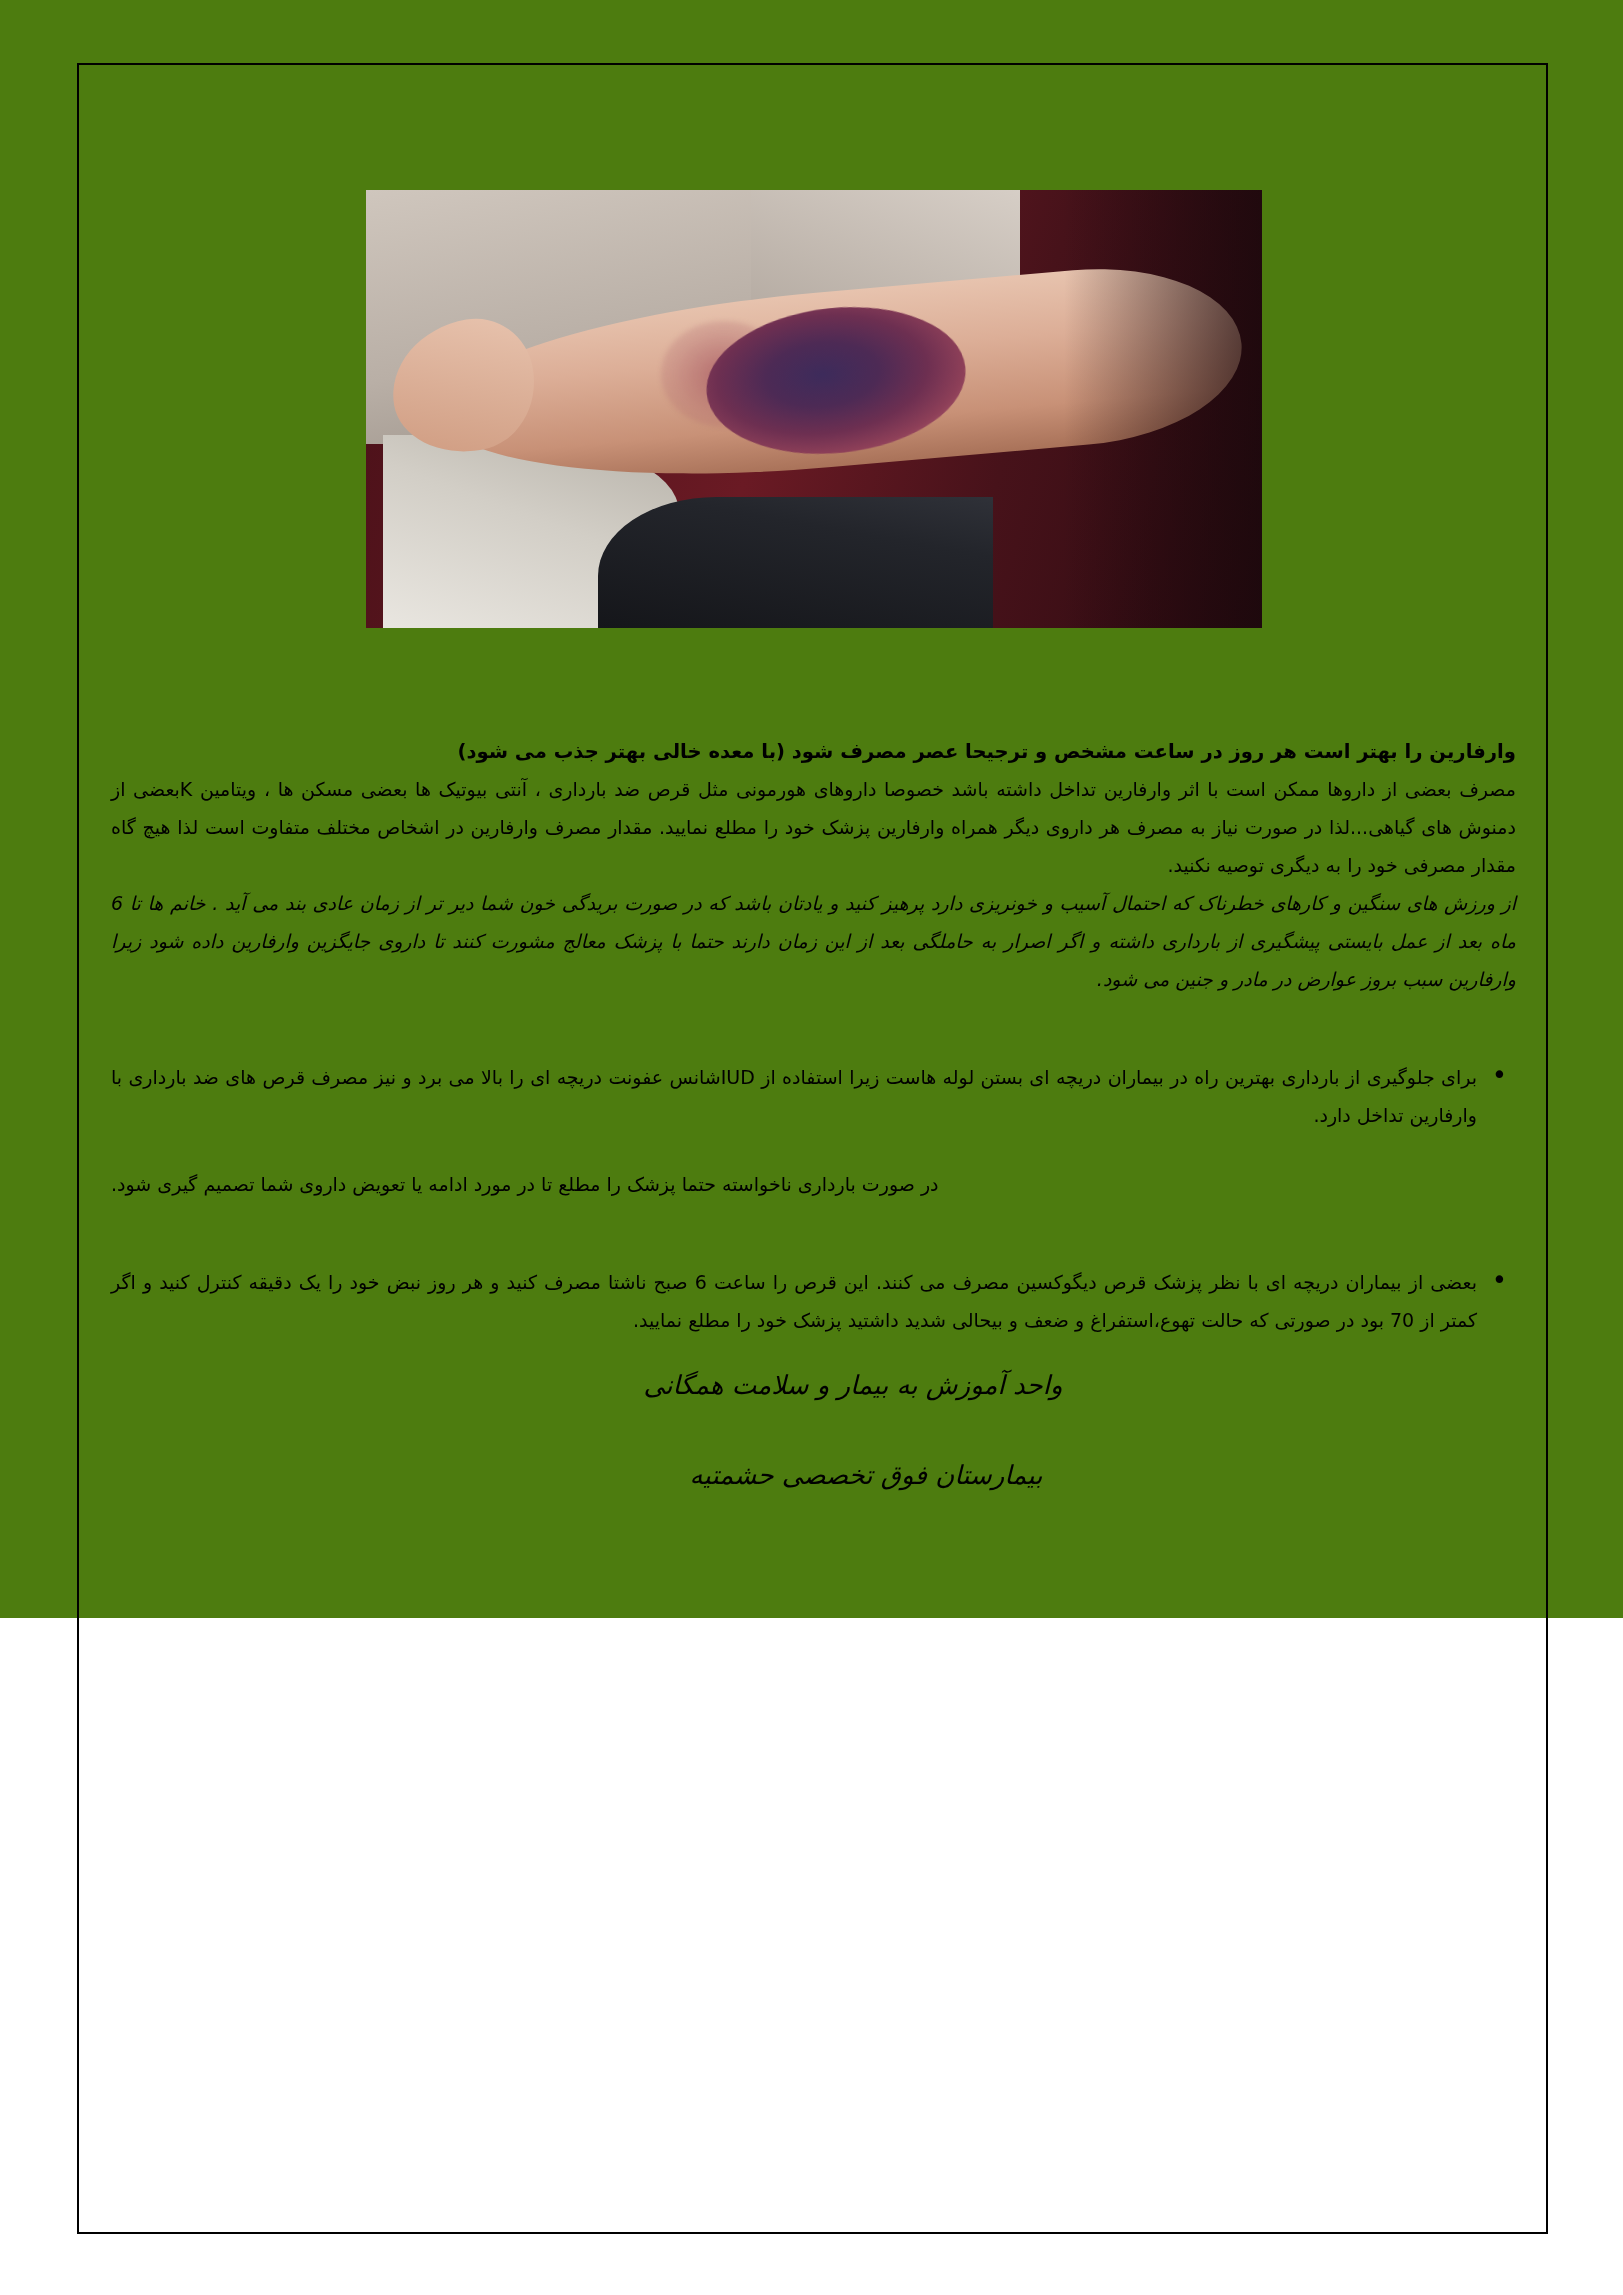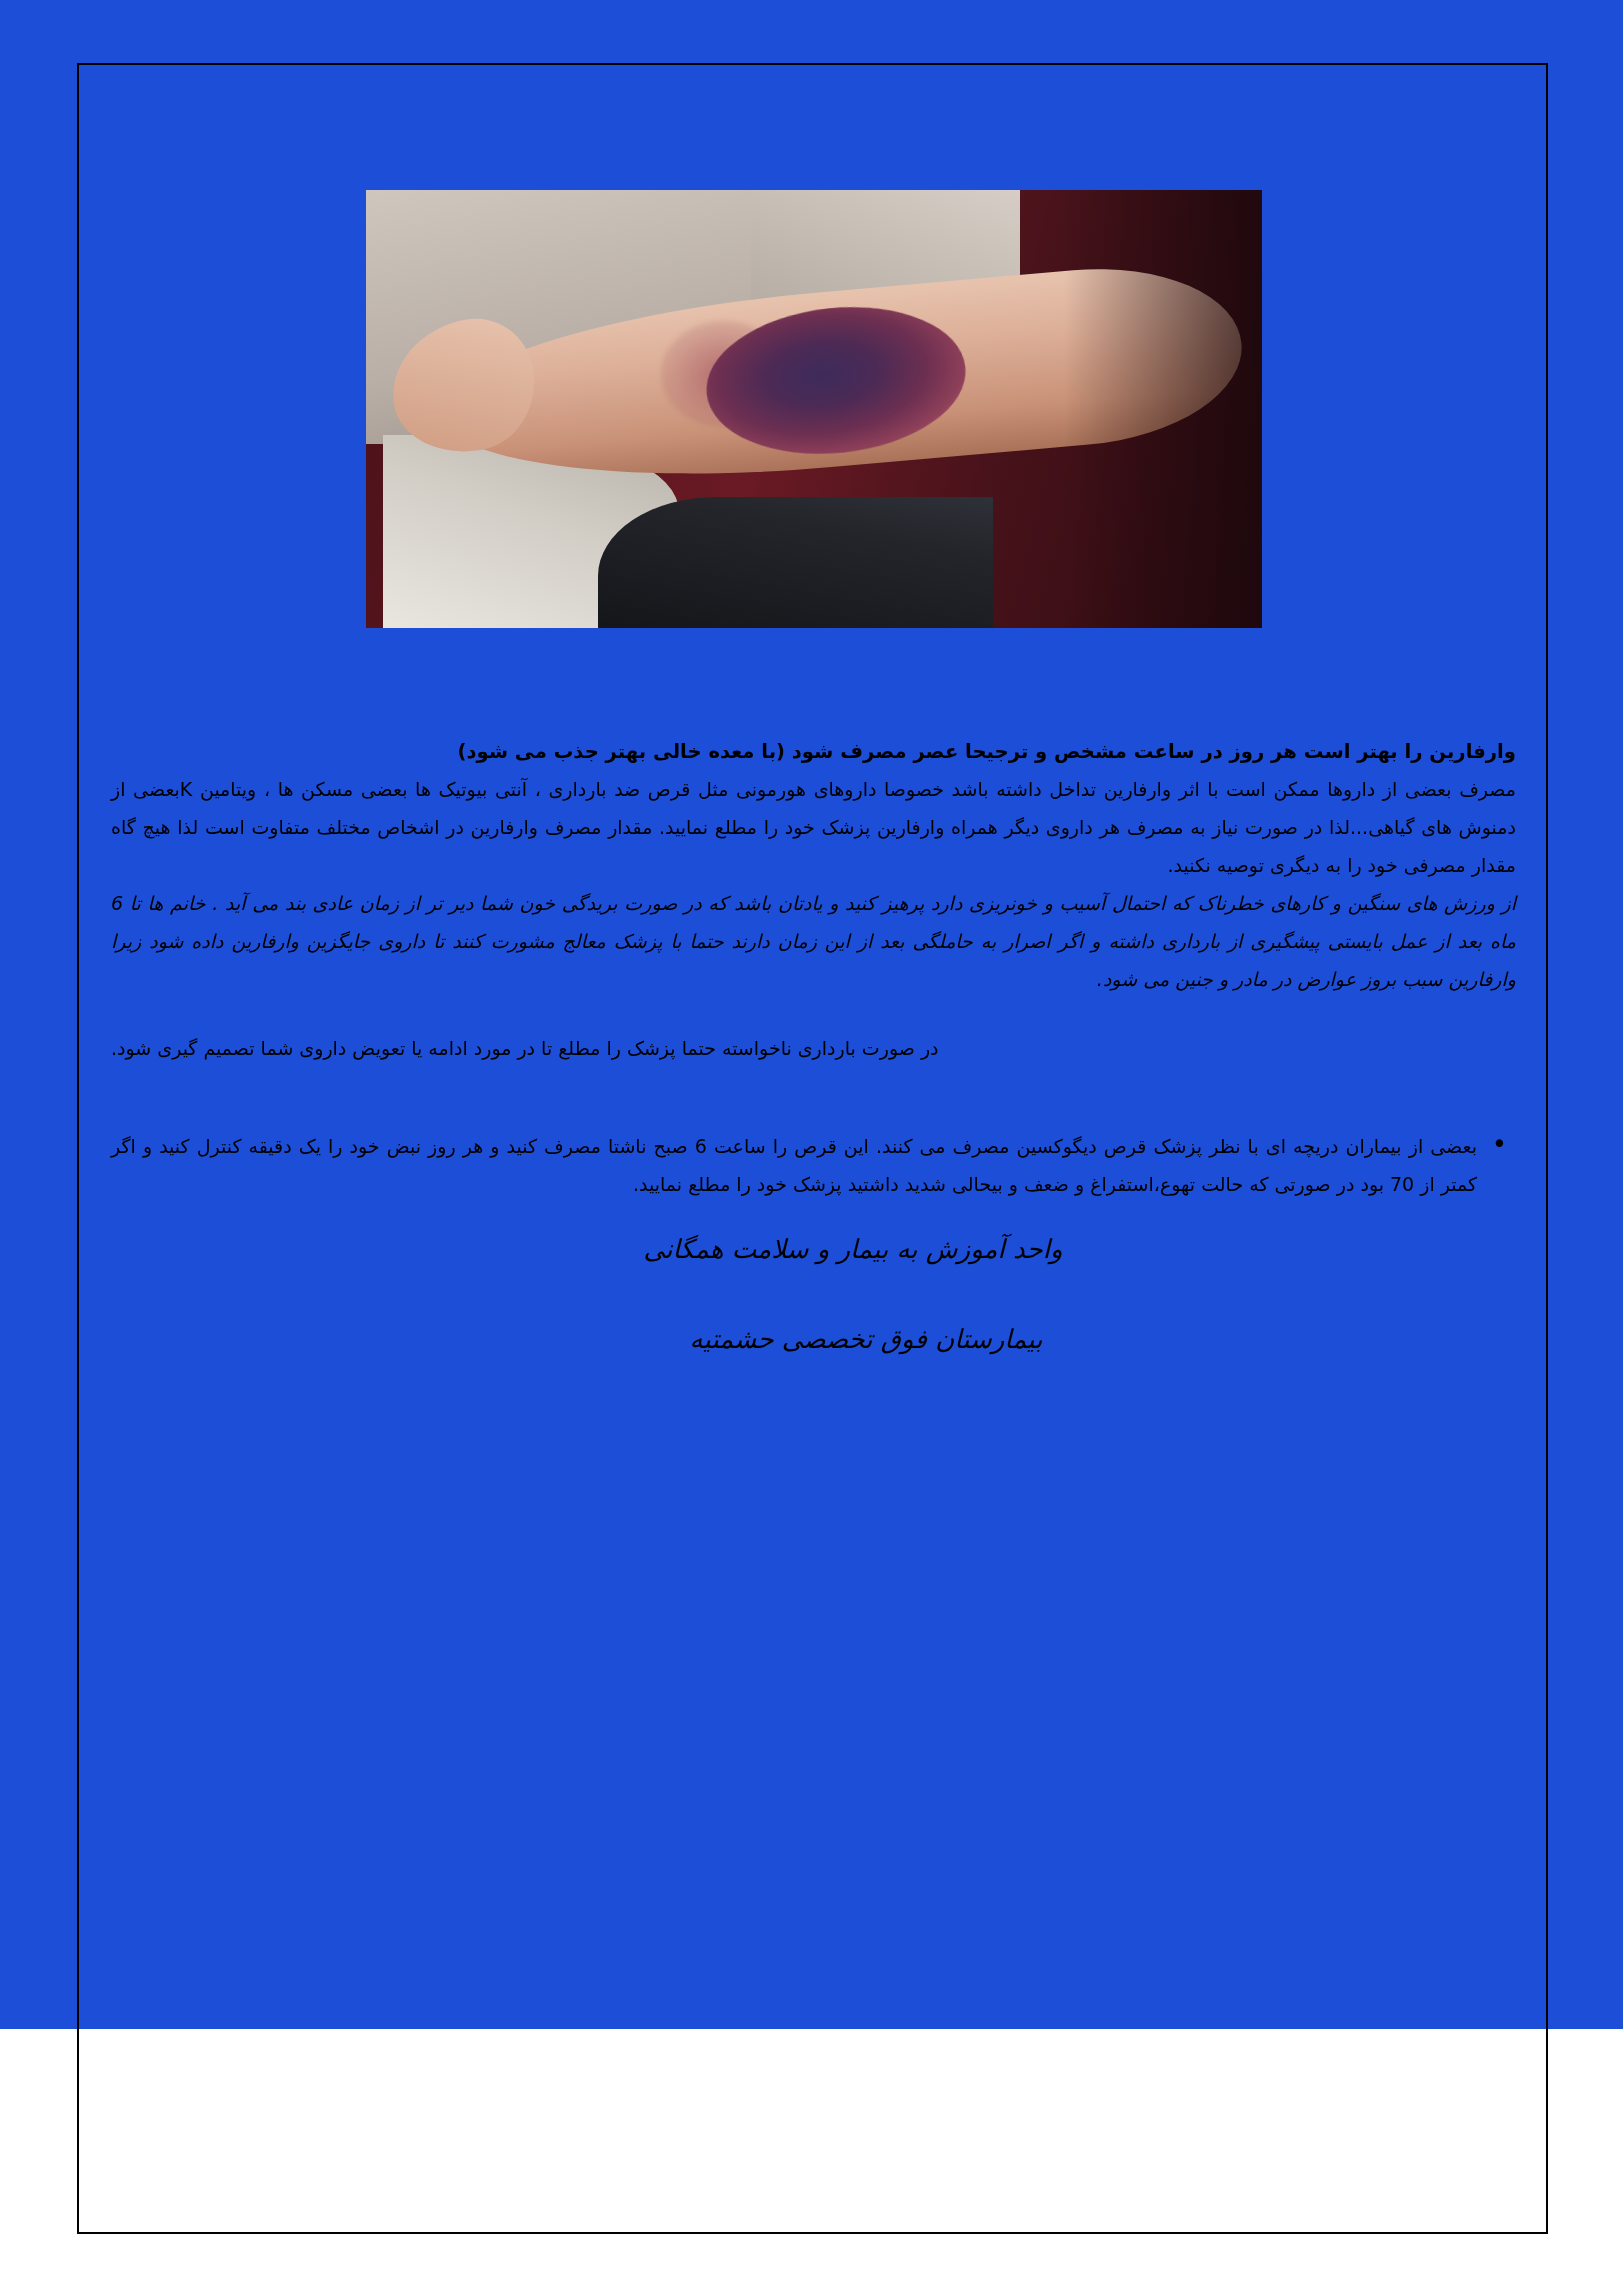"وارفارین را بهتر است هر" .page { background: #1d4ed8 -> #4d7c0f; height: 2029px -> 1618px }
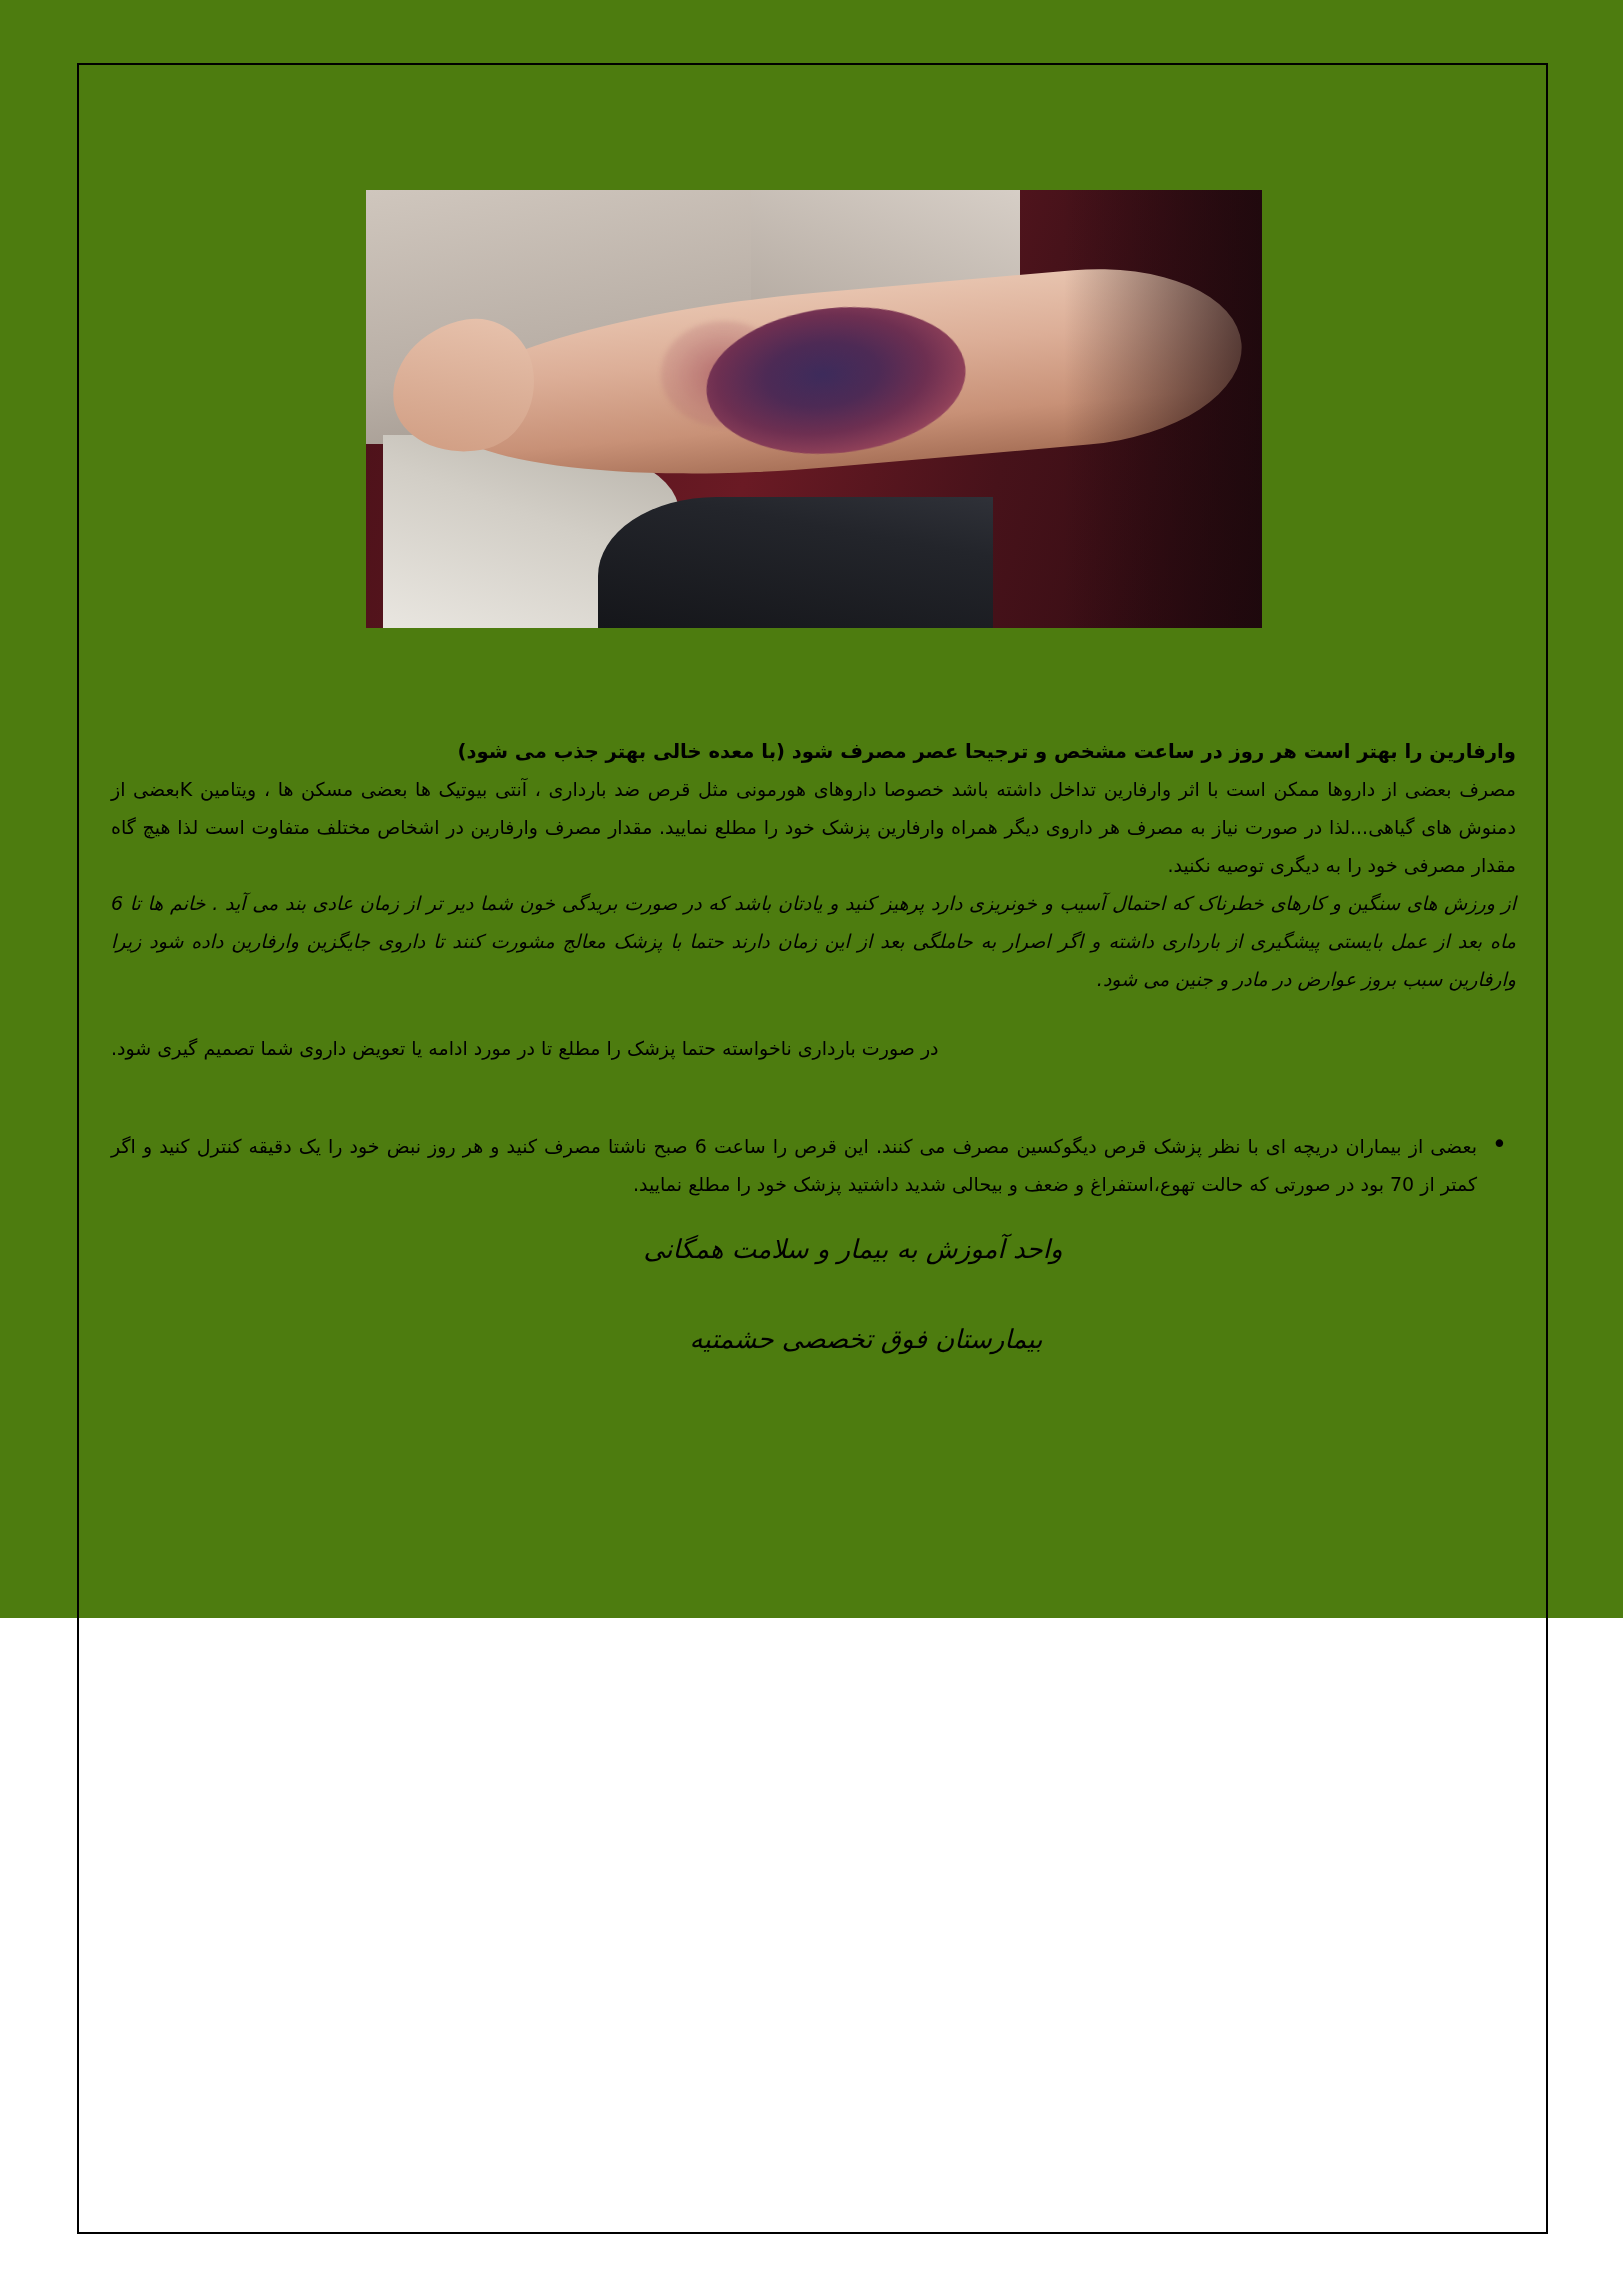"برای جلوگیری از بارداری بهترین" ul.bullets { html: none -> <ul> <li>برای جلوگیری از بارداری بهترین راه در بیماران دریچه ای بستن لوله هاست زیرا استفاده از IUDشانس عفونت دریچه ای را بالا می برد و نیز مصرف قرص های ضد بارداری با وارفارین تداخل دارد.</li> </ul> }
